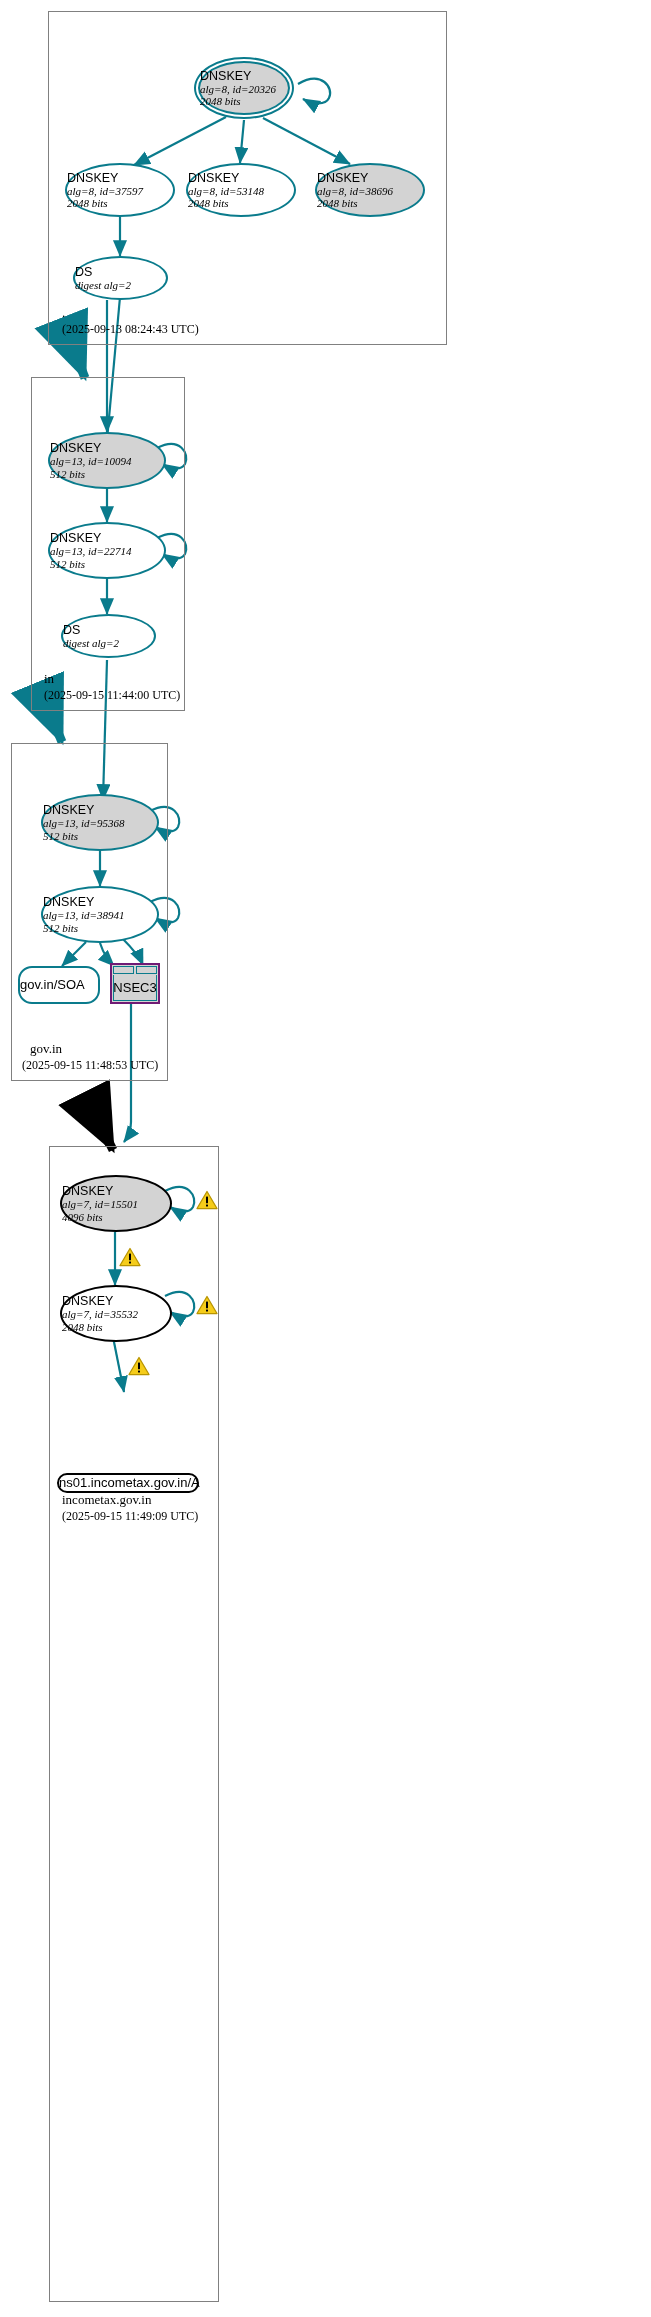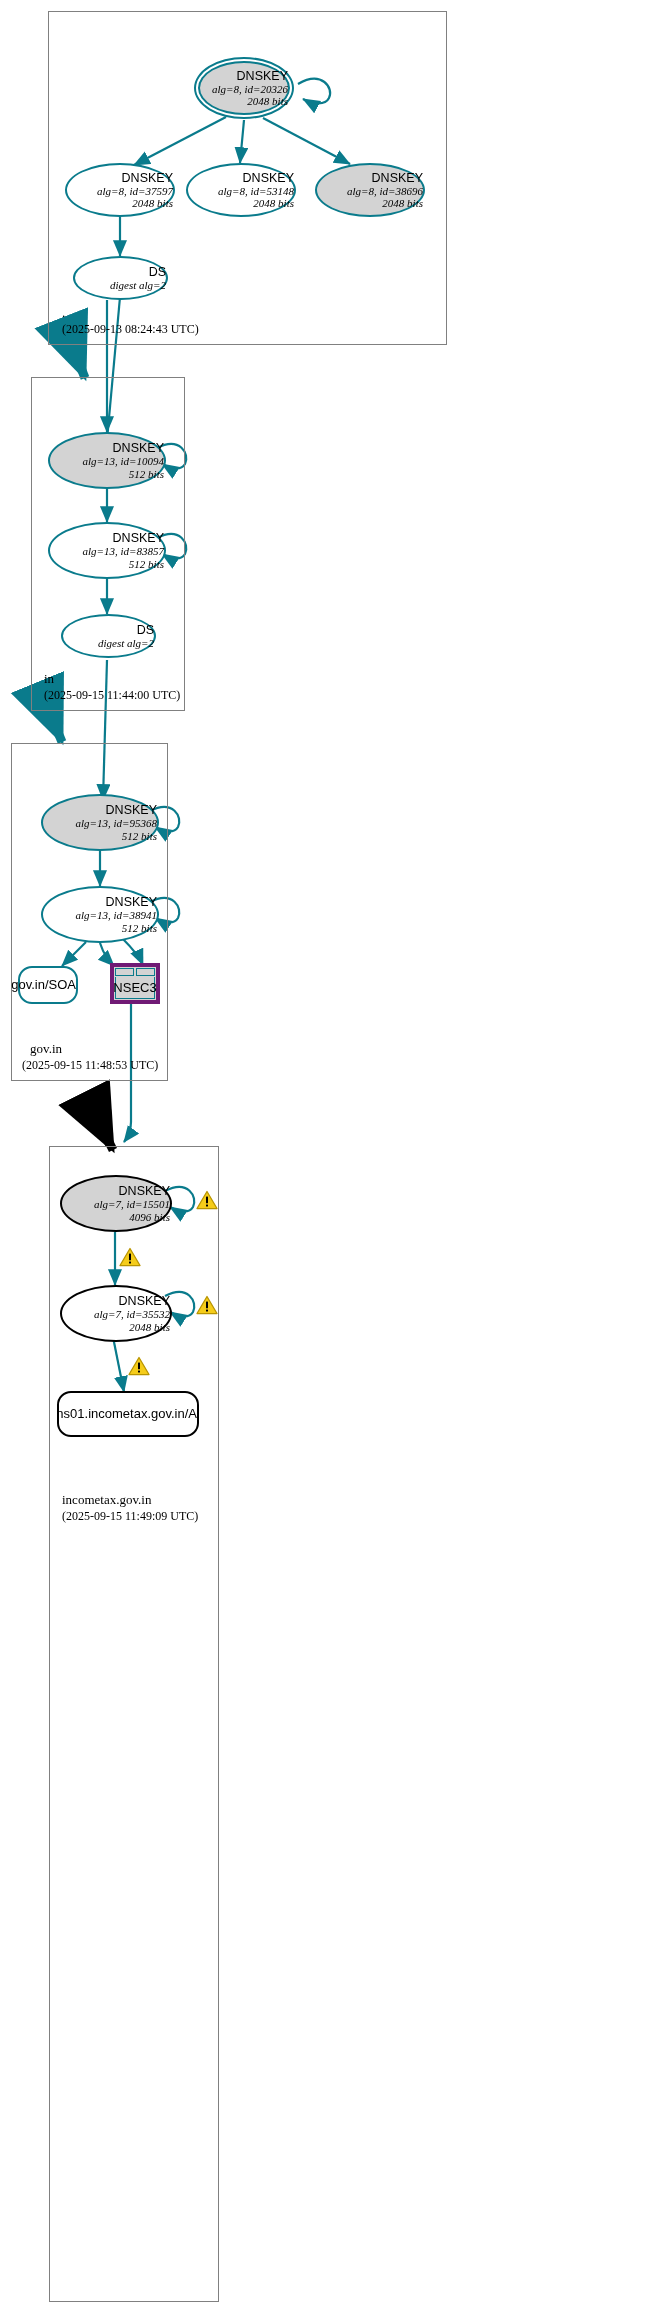"DNSKEY" .node { align-items: flex-end -> flex-start }
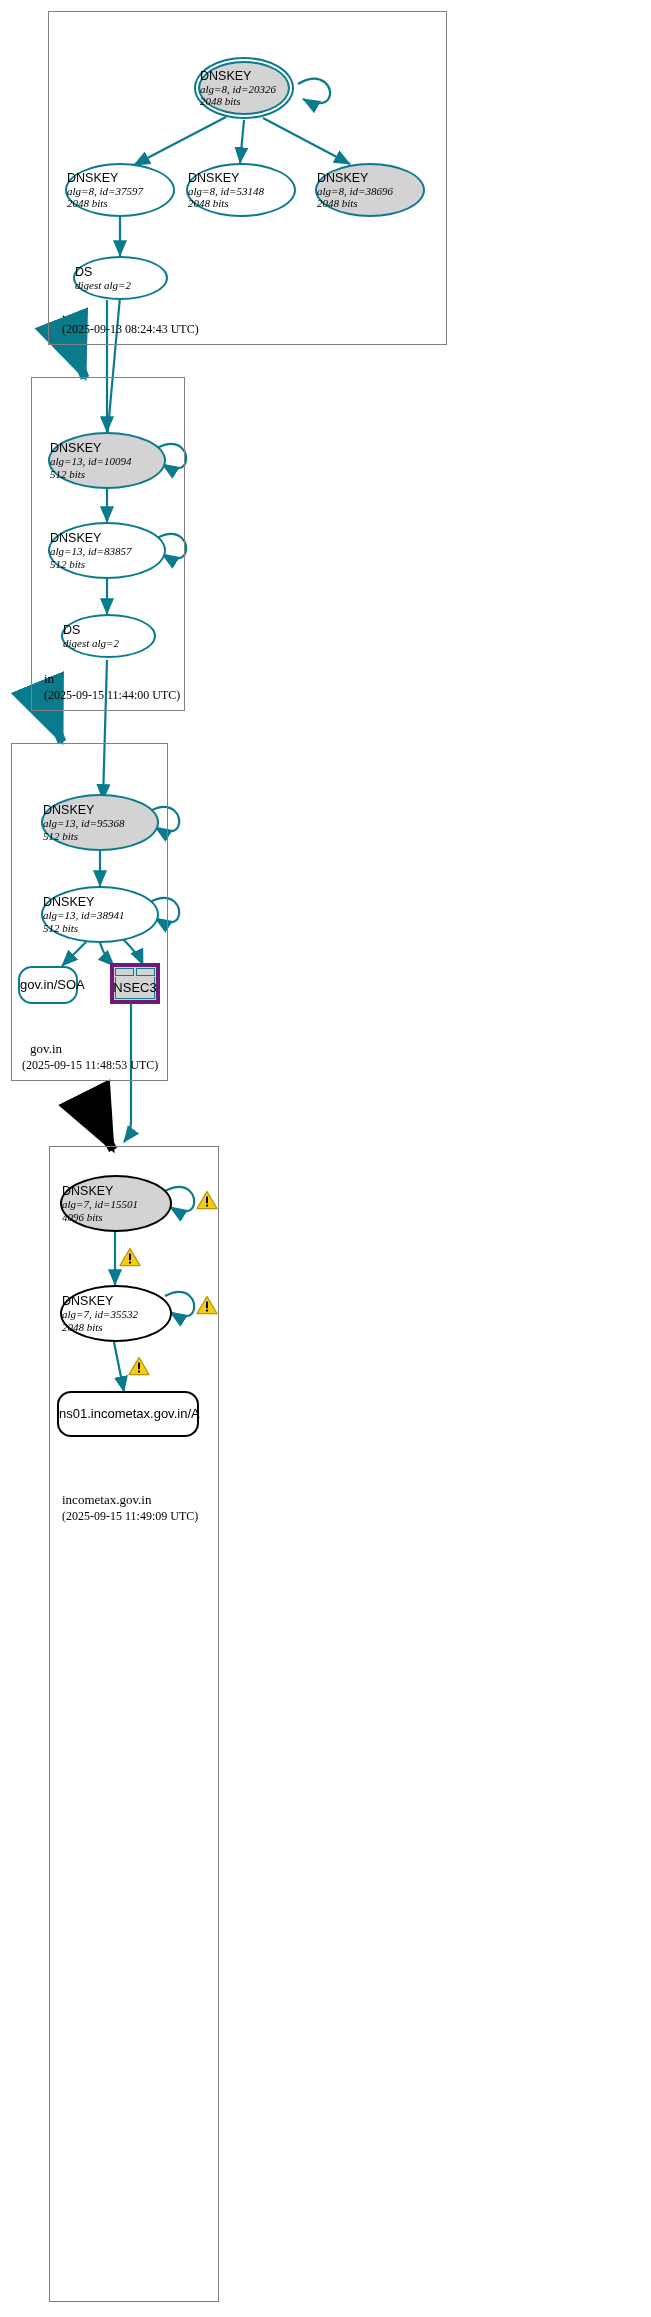"alg=13, id=83857" span.l2 { text: 83857 -> 22714 }
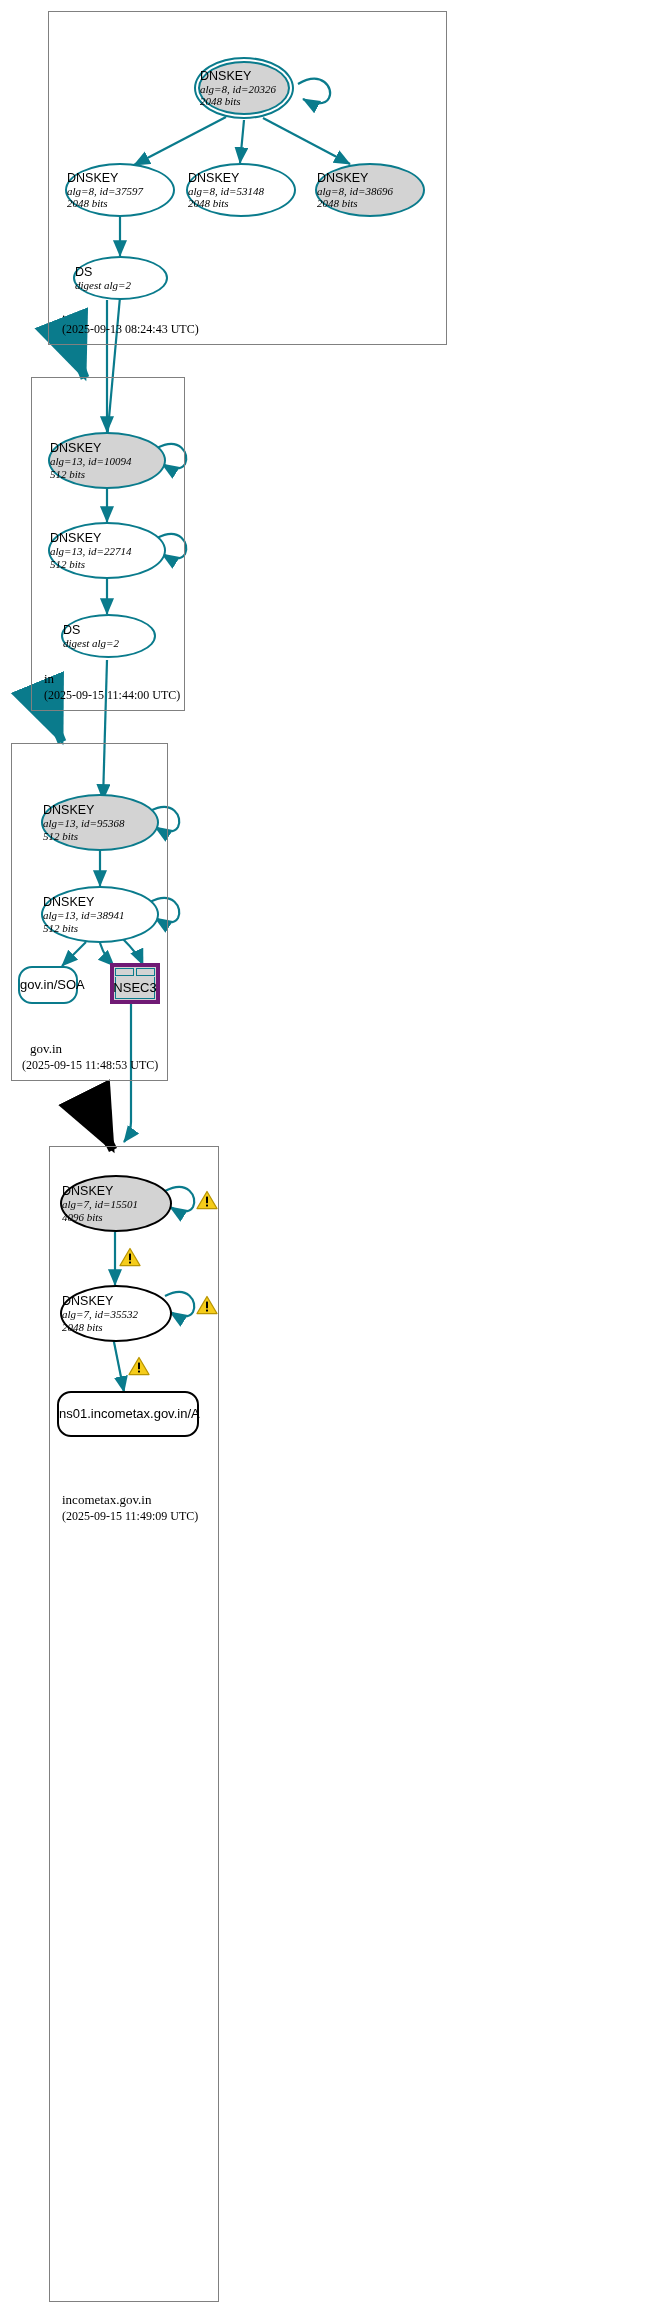"gov.in/SOA" div.node { width: 60px -> 82px }
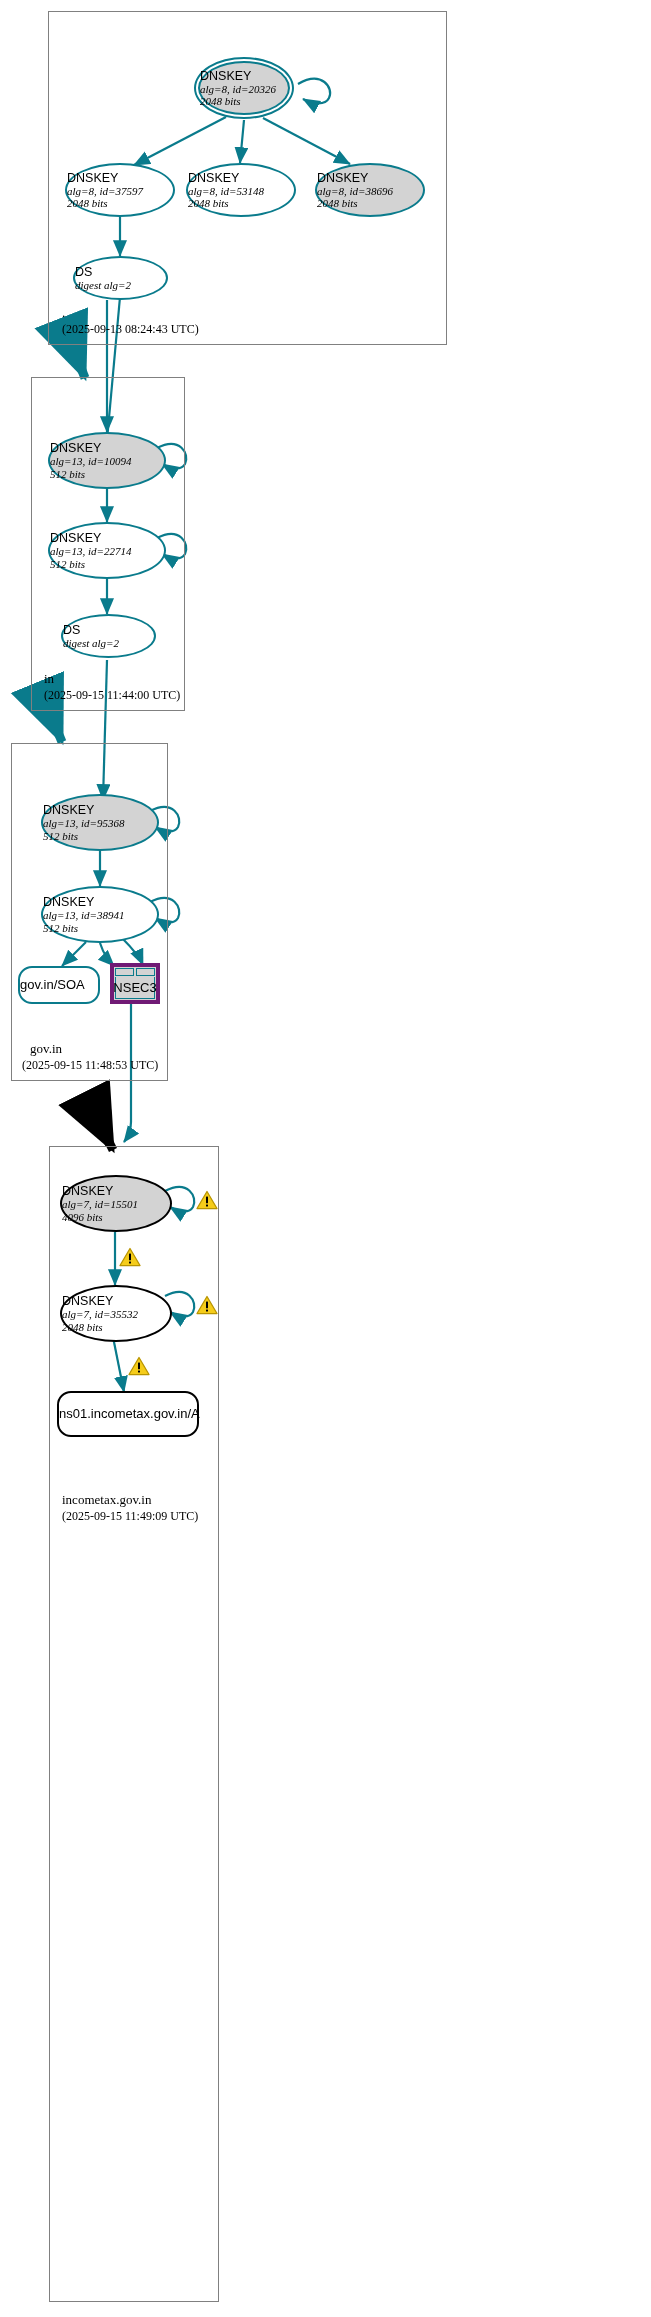"NSEC3" .nsec3 { border: 4px solid #701a75 -> 2px solid #701a75 }
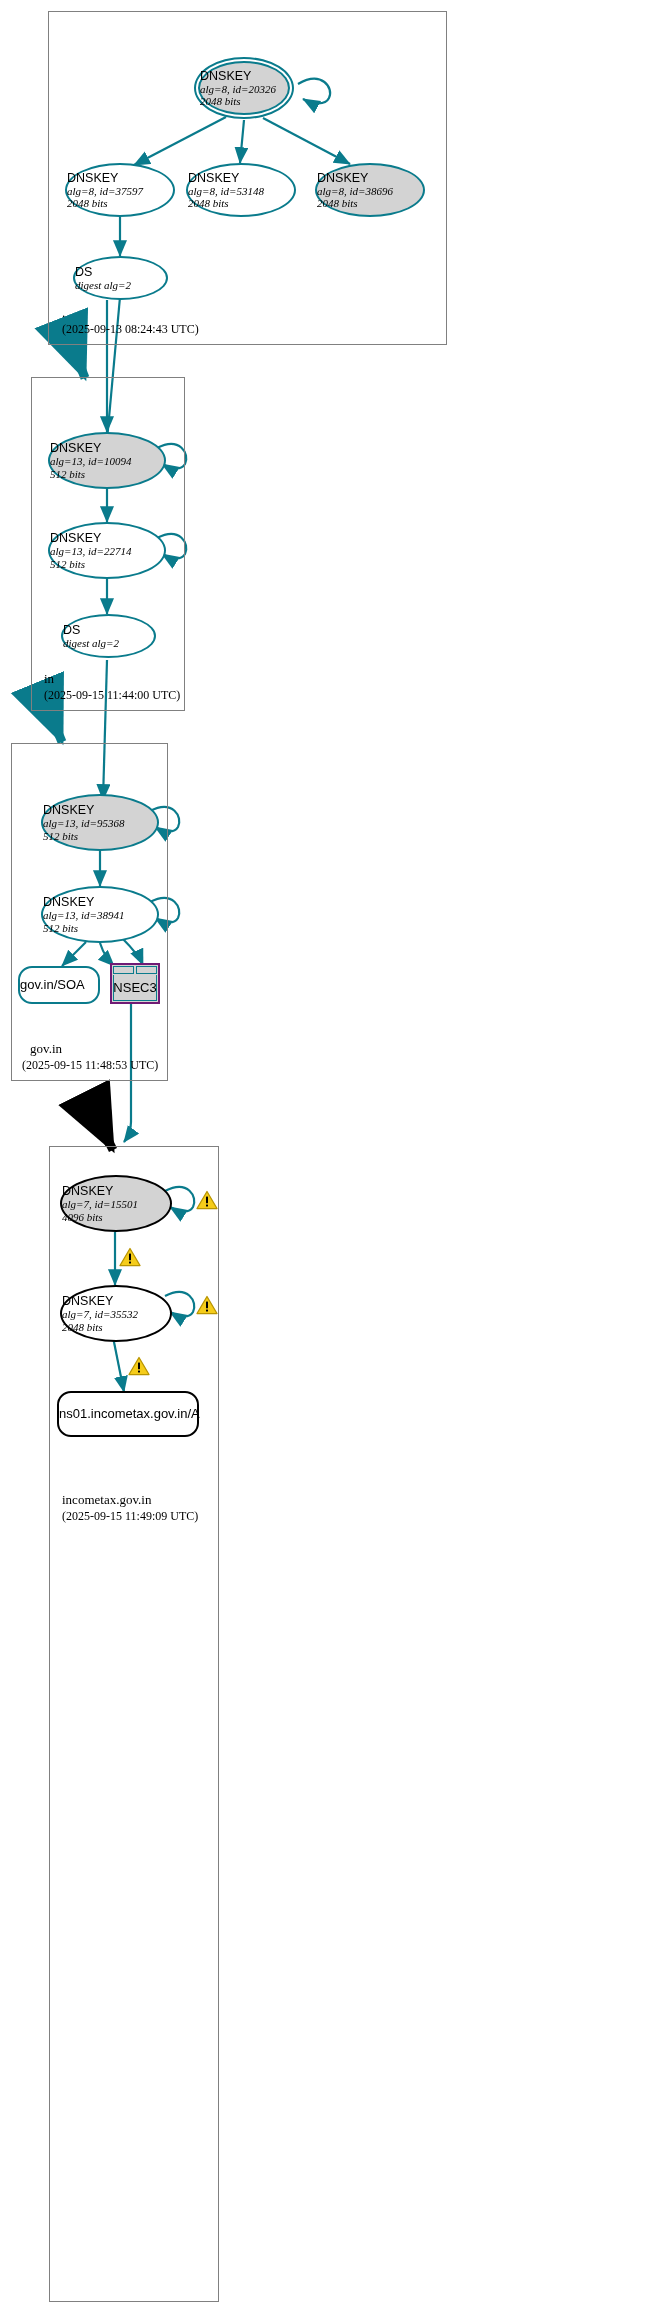"ns01.incometax.gov.in/A" div.node { height: 46px -> 20px; top: 1391px -> 1473px }
